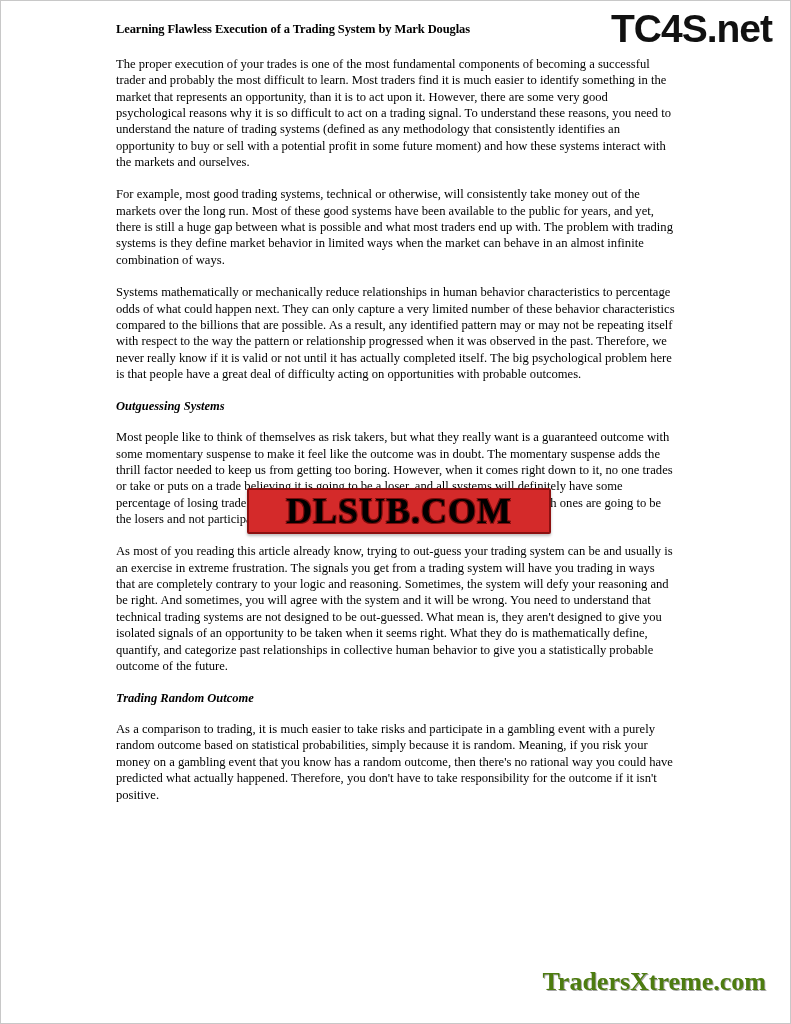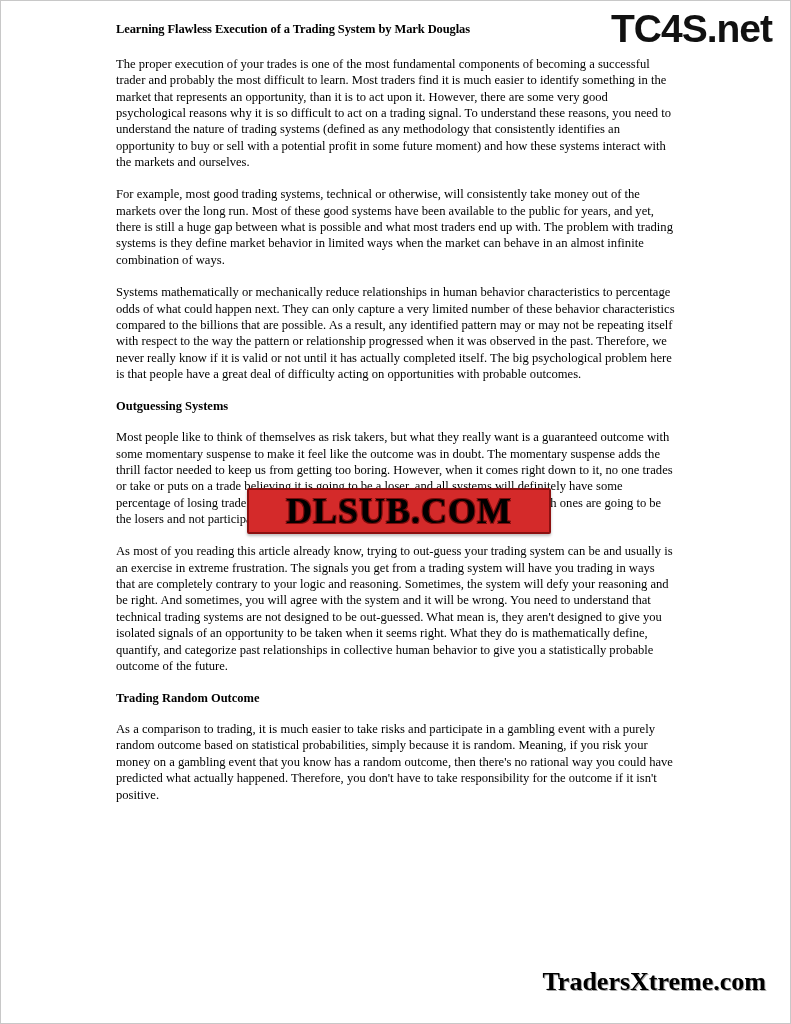"Outguessing Systems" .gap-before { font-style: none -> italic }
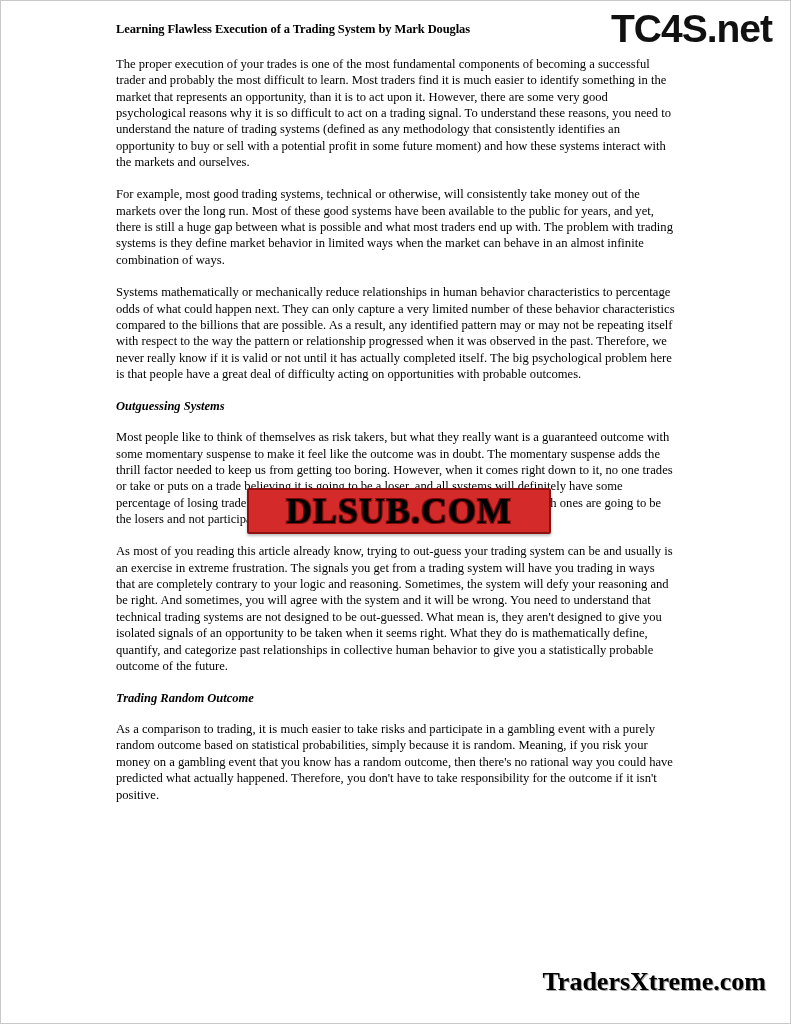"TradersXtreme.com" .wm-bottom { color: #000000 -> #4d7c0f }
